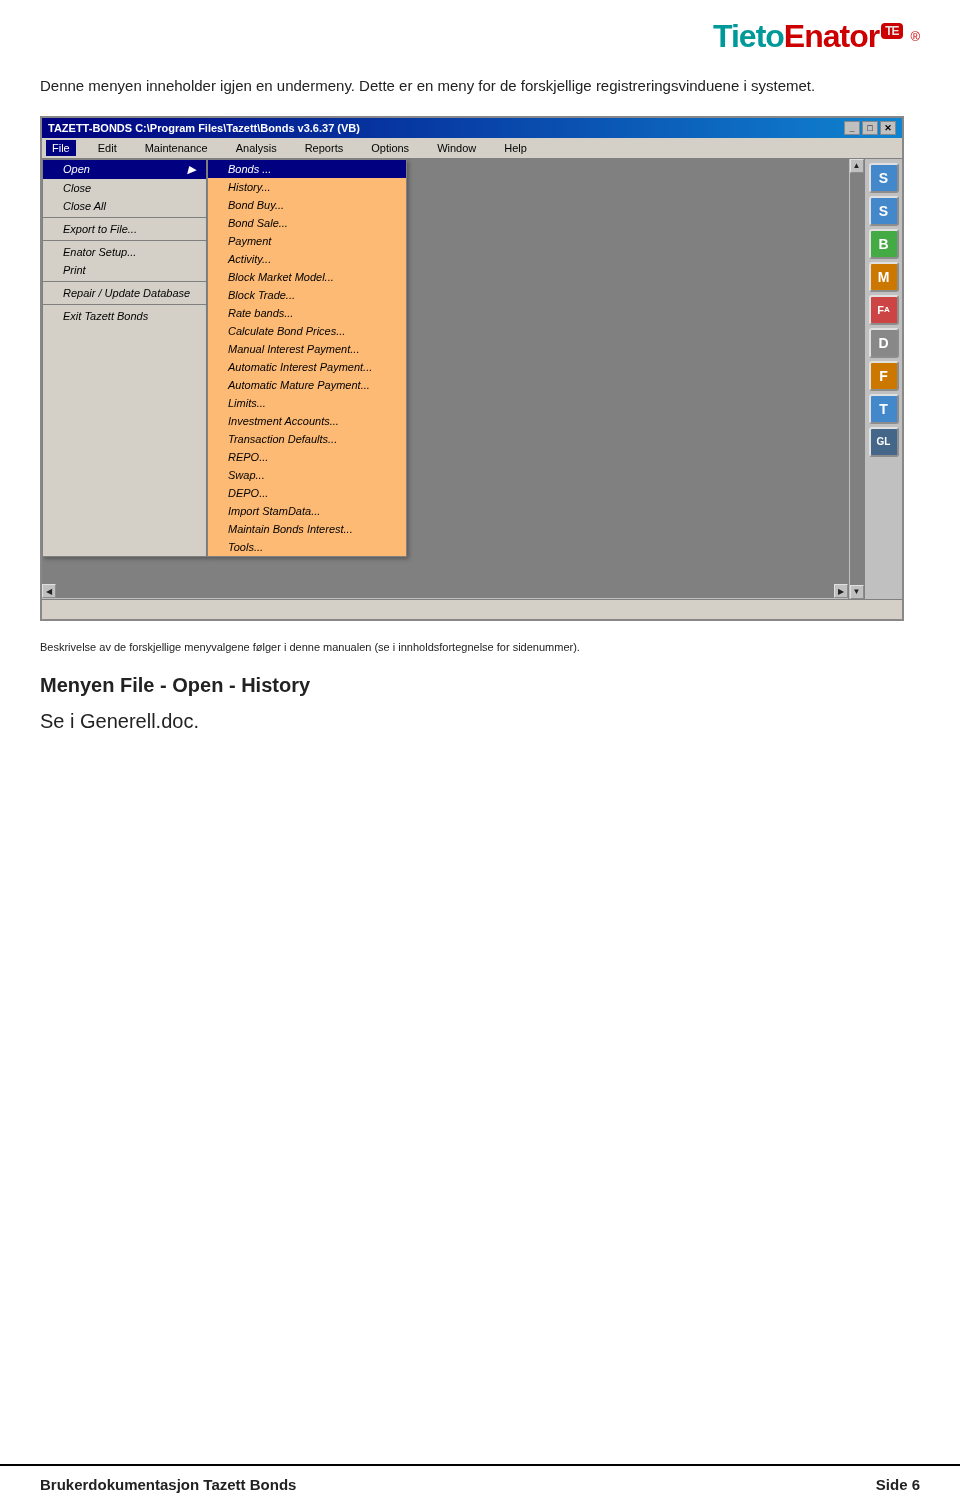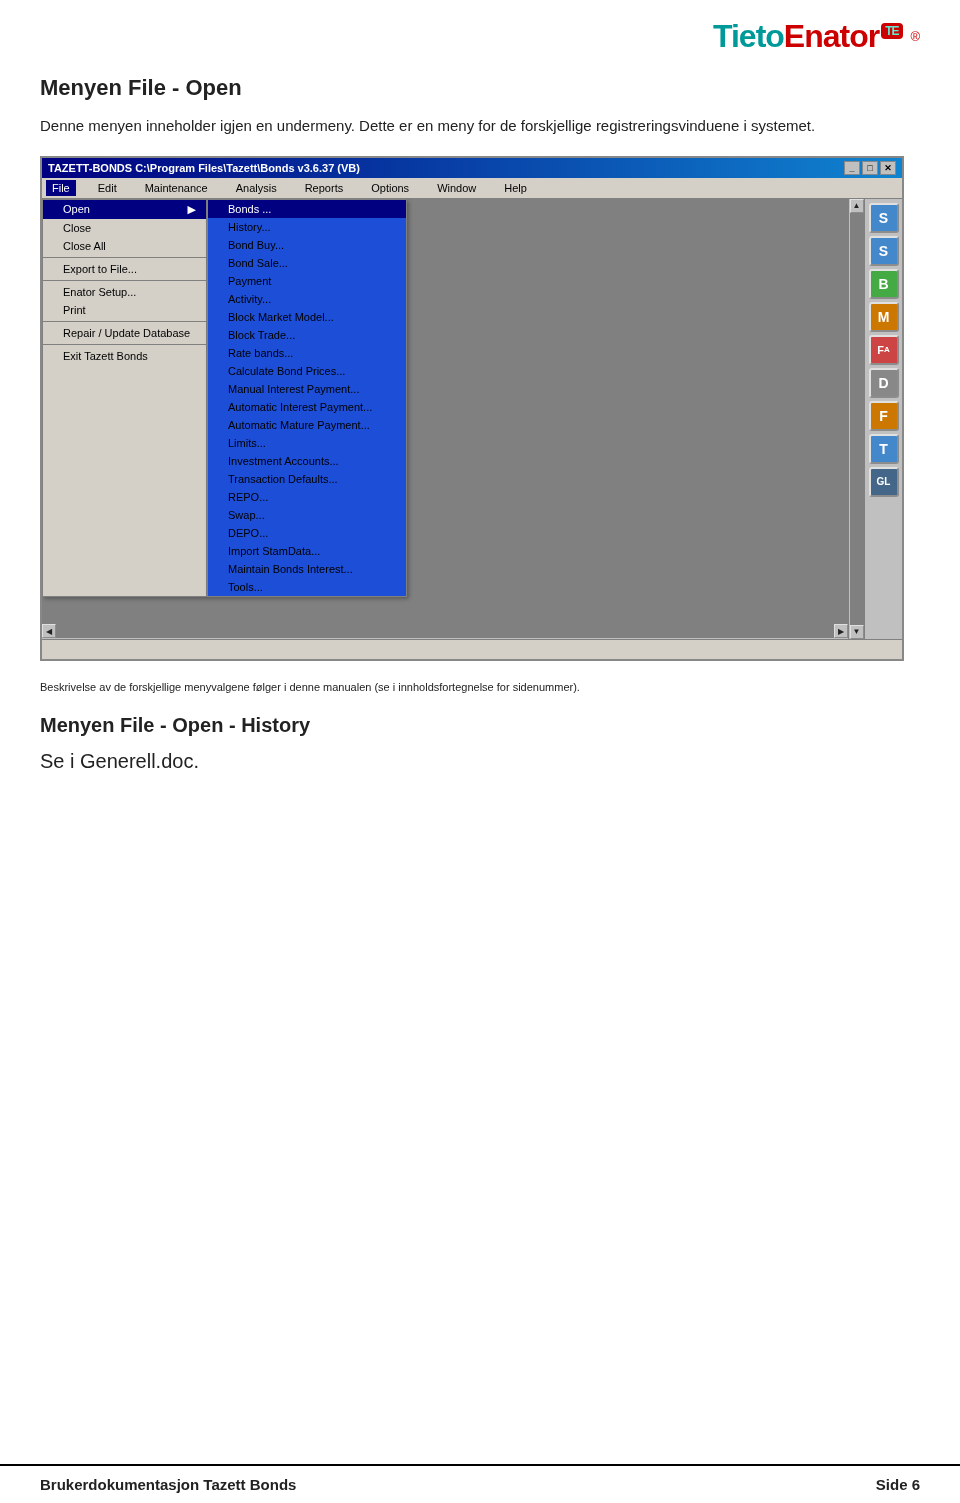"TE" .logo-badge { color: #5eead4 -> #e5e5e5 }
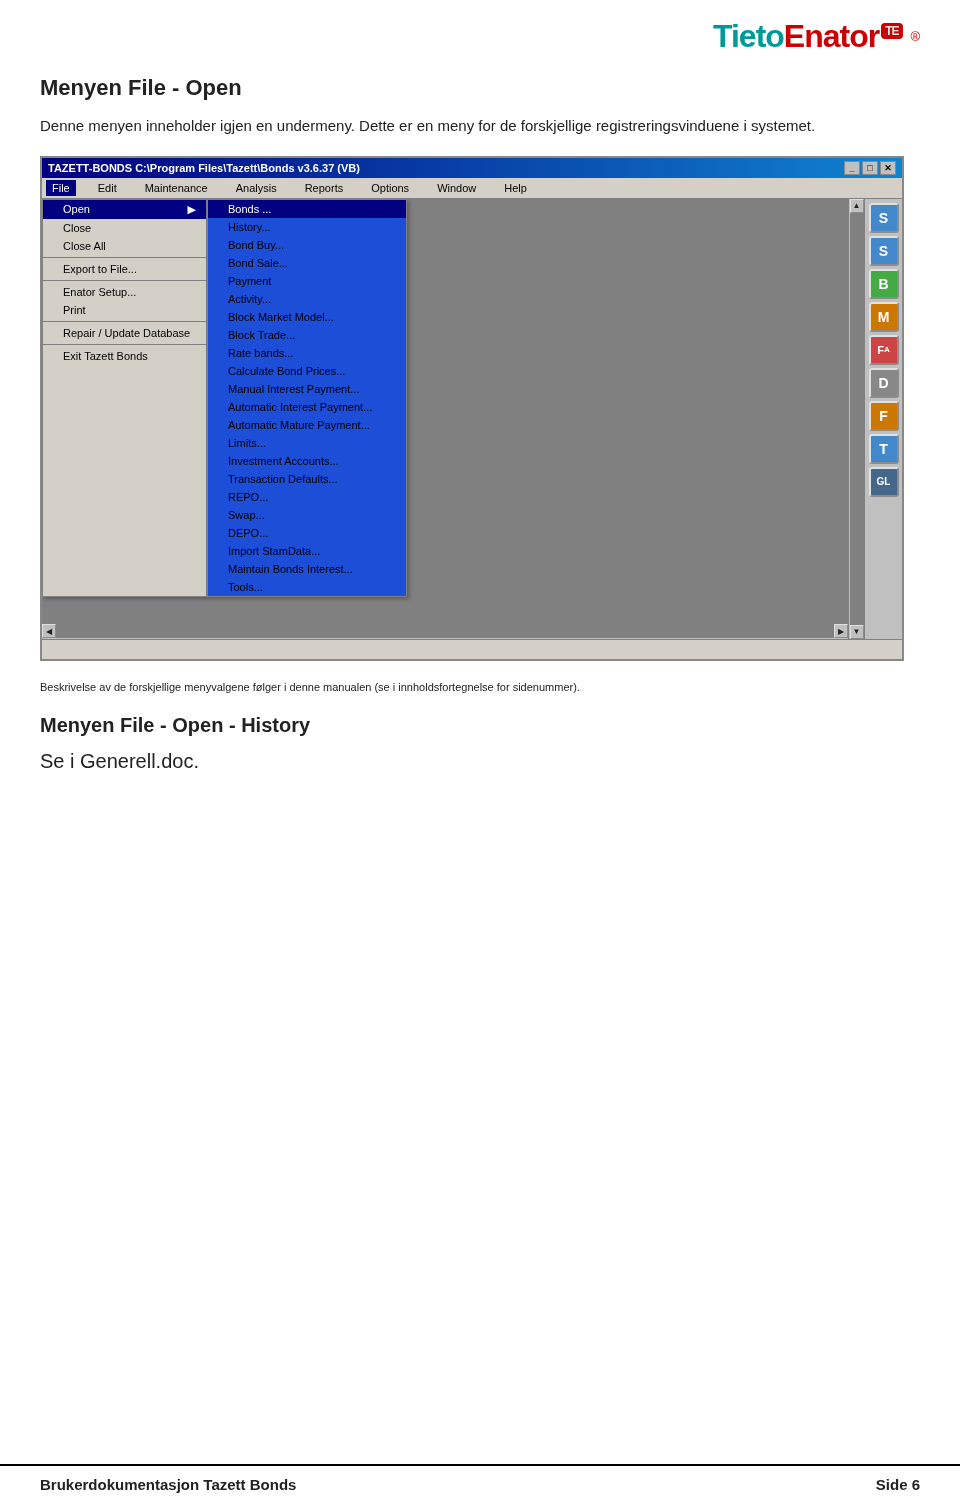"Menyen File - Open" div.section-title { html: <div>Menyen File - Open</div> -> none }
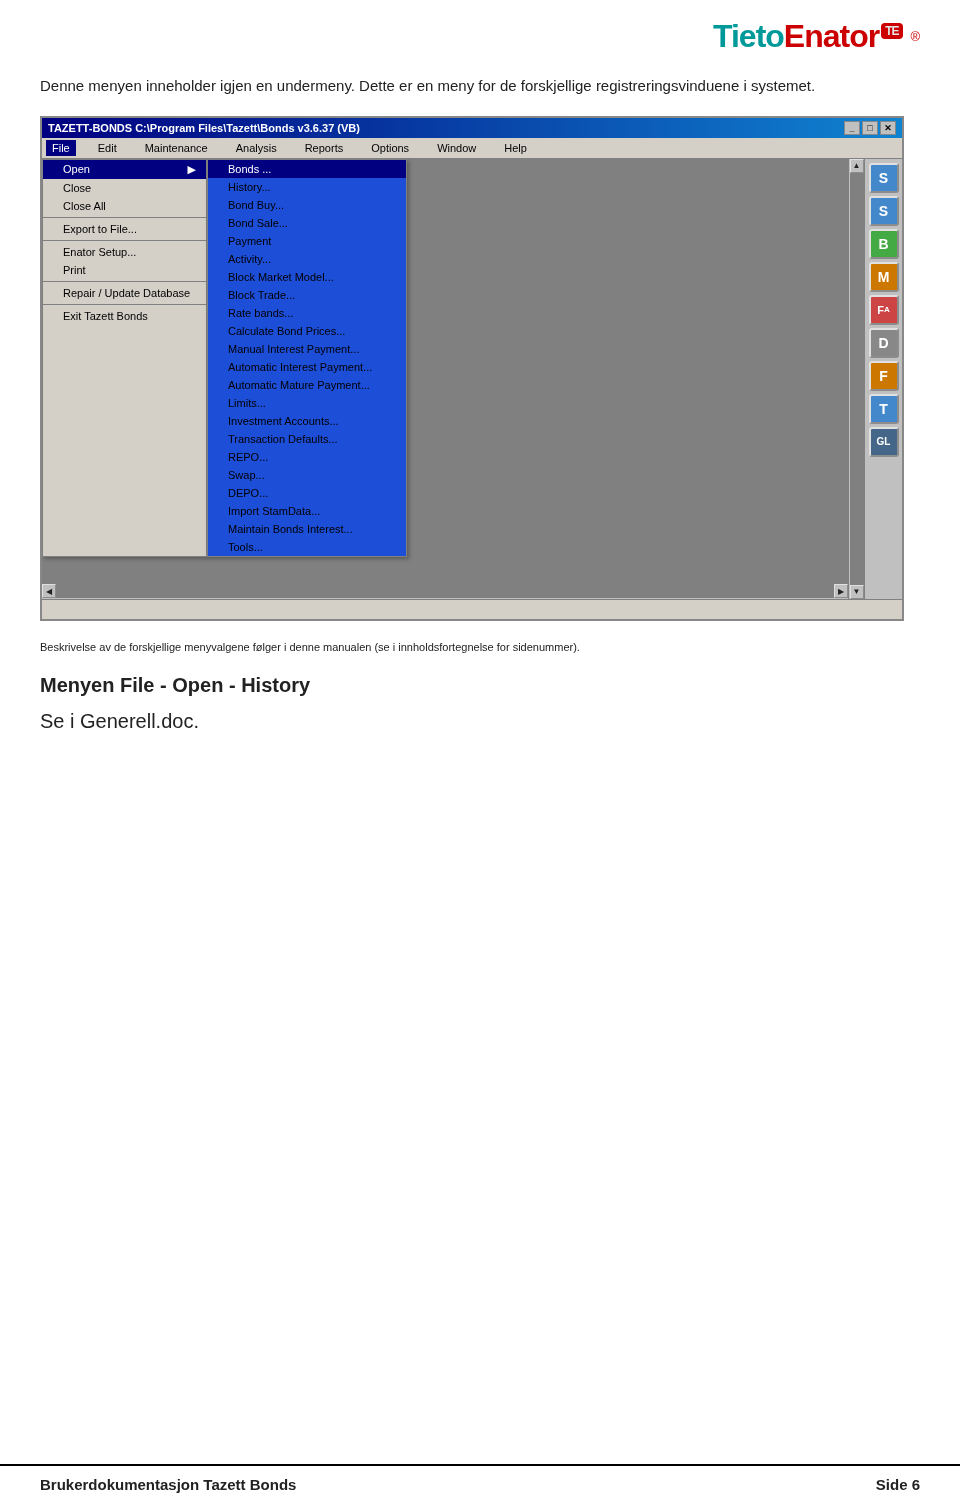"Open" .dropdown-item { font-style: none -> italic }
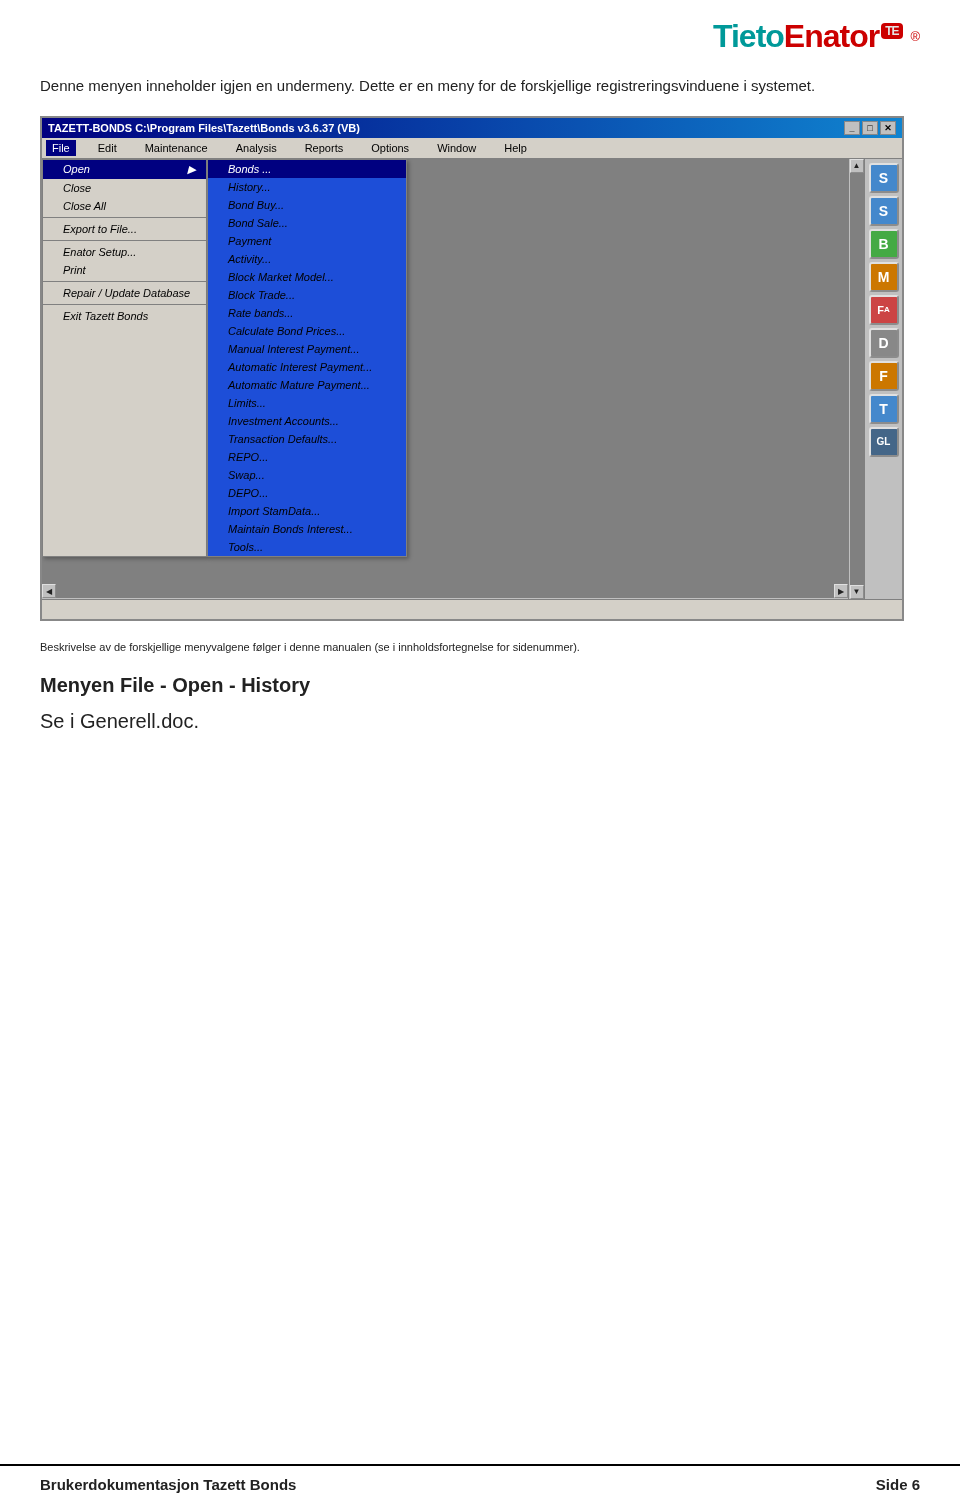"Bonds ..." .dropdown-submenu { background: #1d4ed8 -> #fdba74 }
